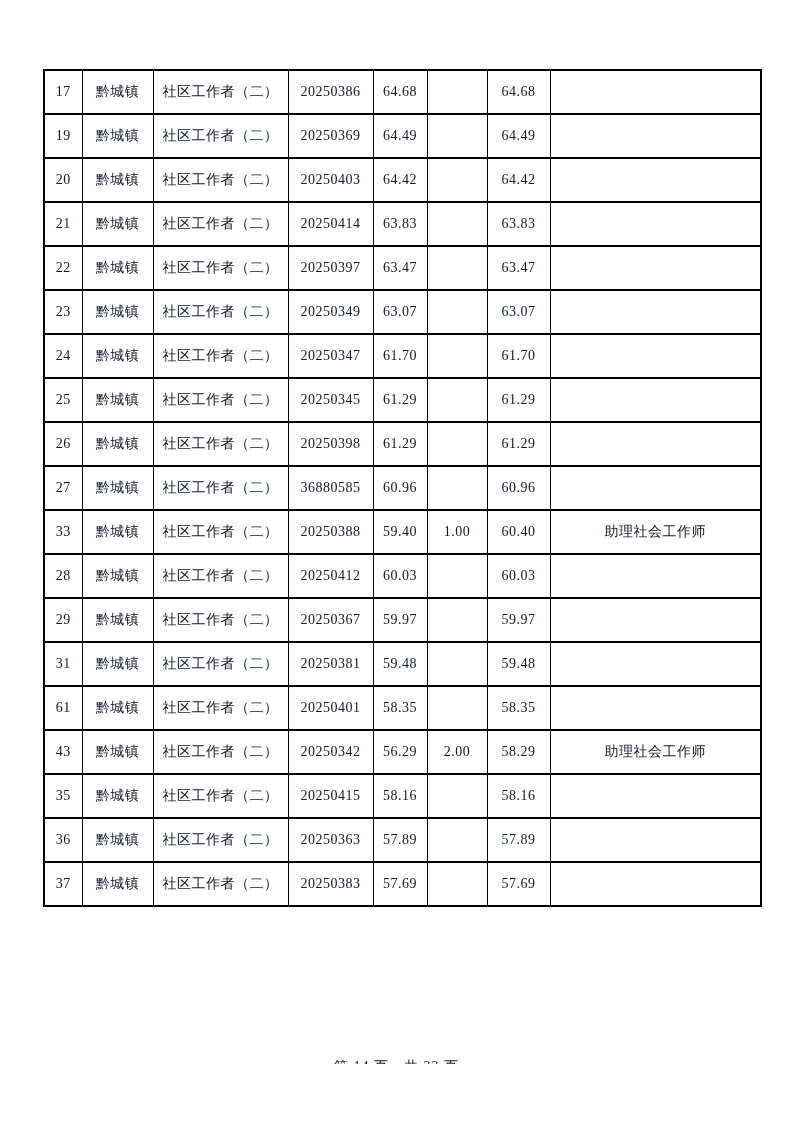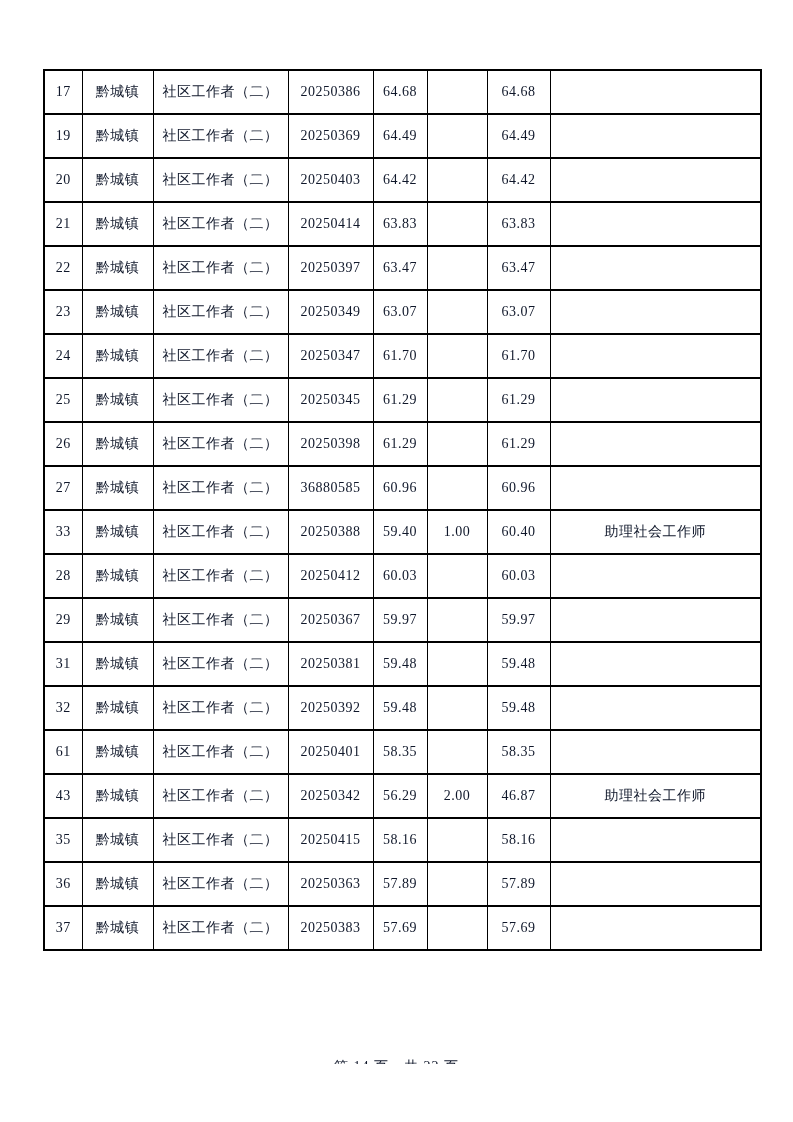"32" tr { html: <tr> <td>32</td> <td>黔城镇</td> <td>社区工作者（二）</td> <td>20250392</td> <td>59.48</td> <td></td> <td>59.48</td> <td></td> </tr> -> none }
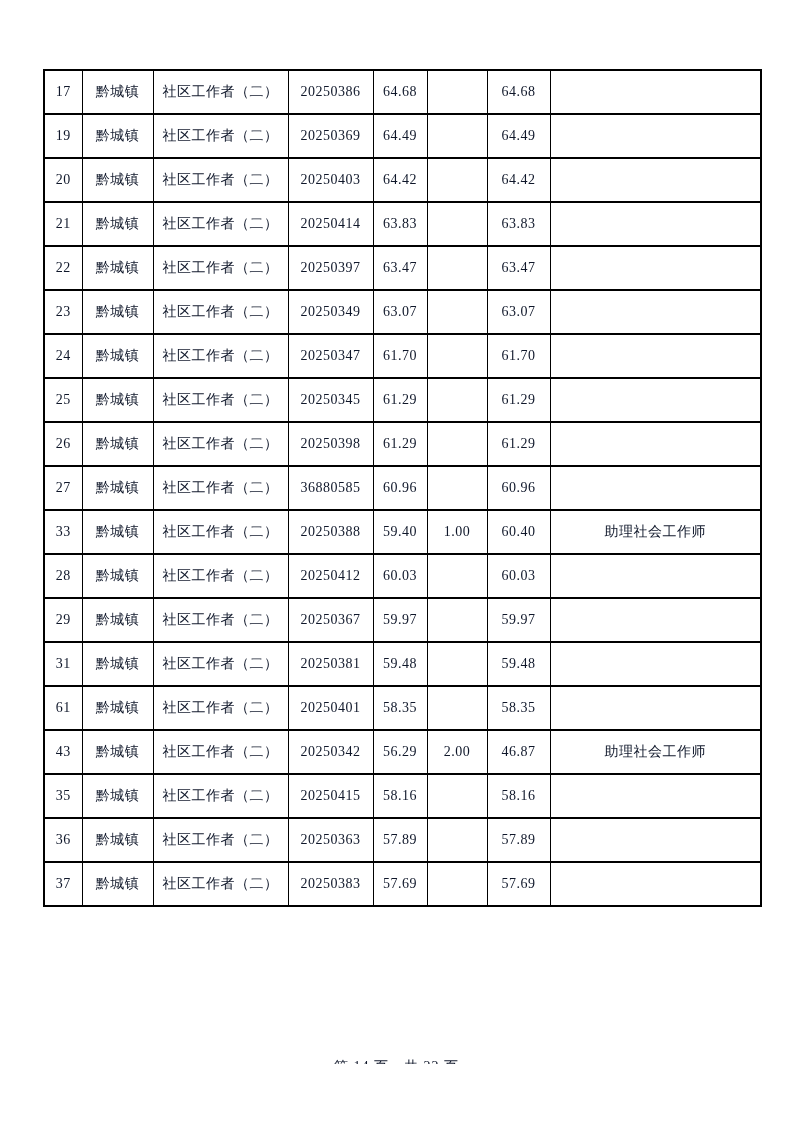"46.87" td { text: 46.87 -> 58.29 }
